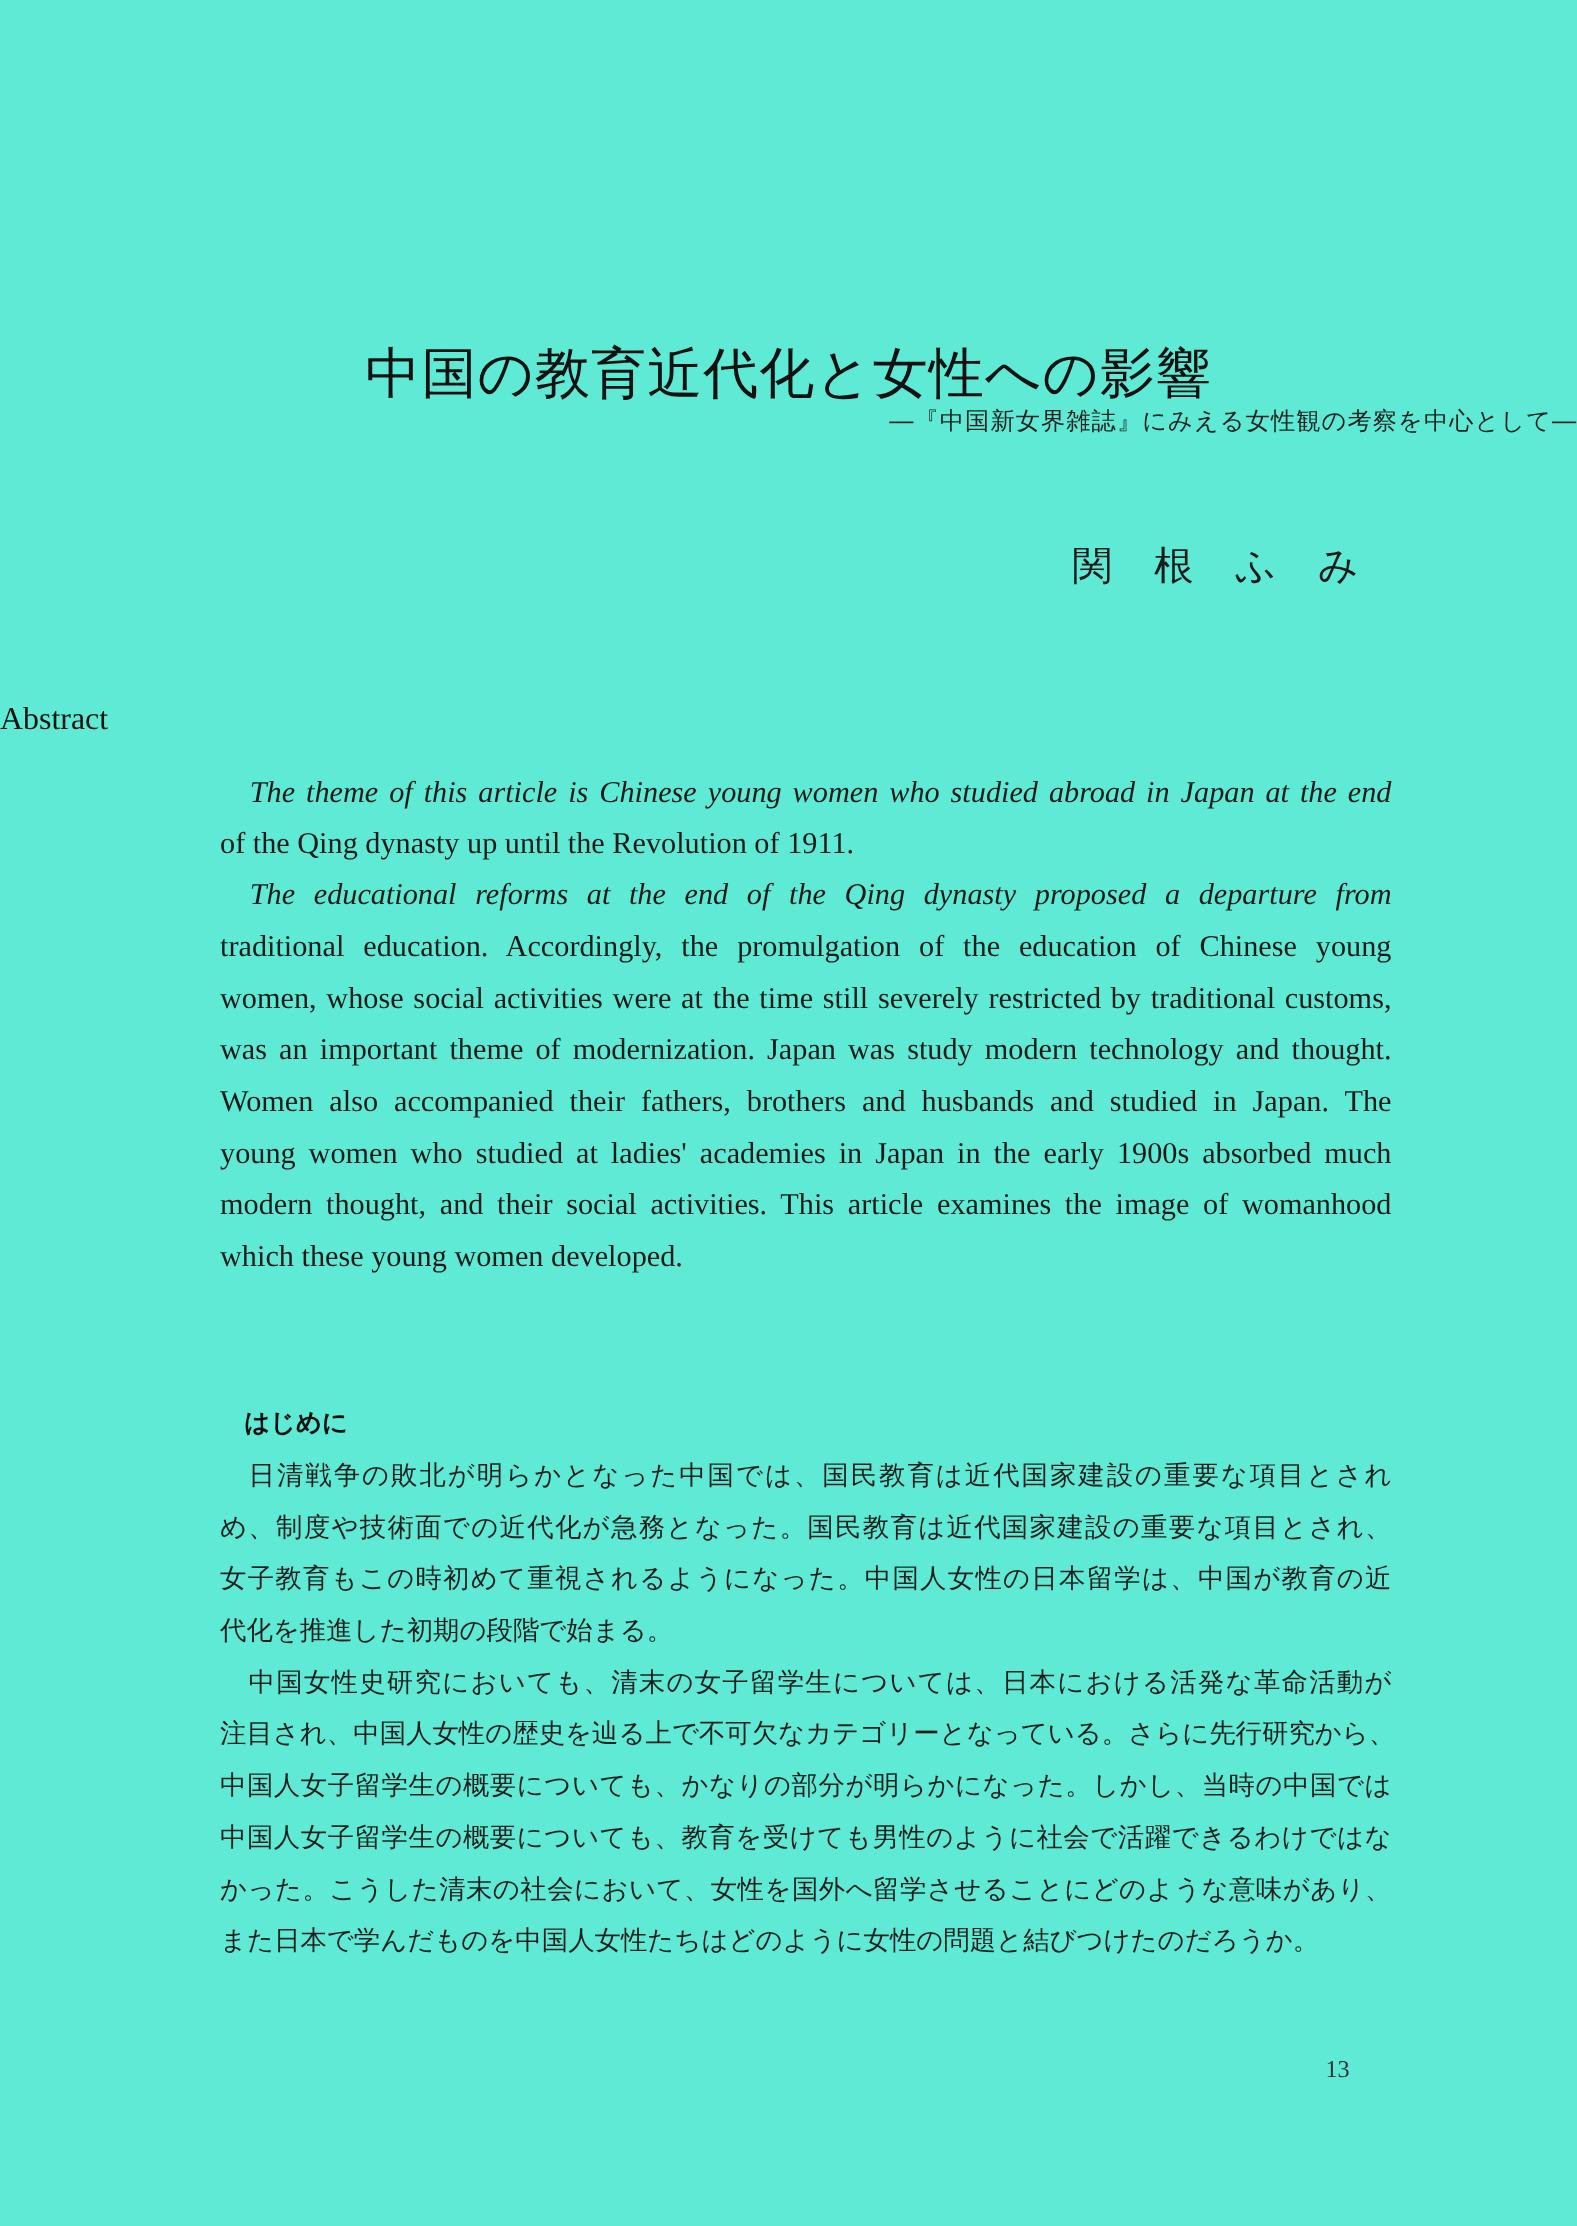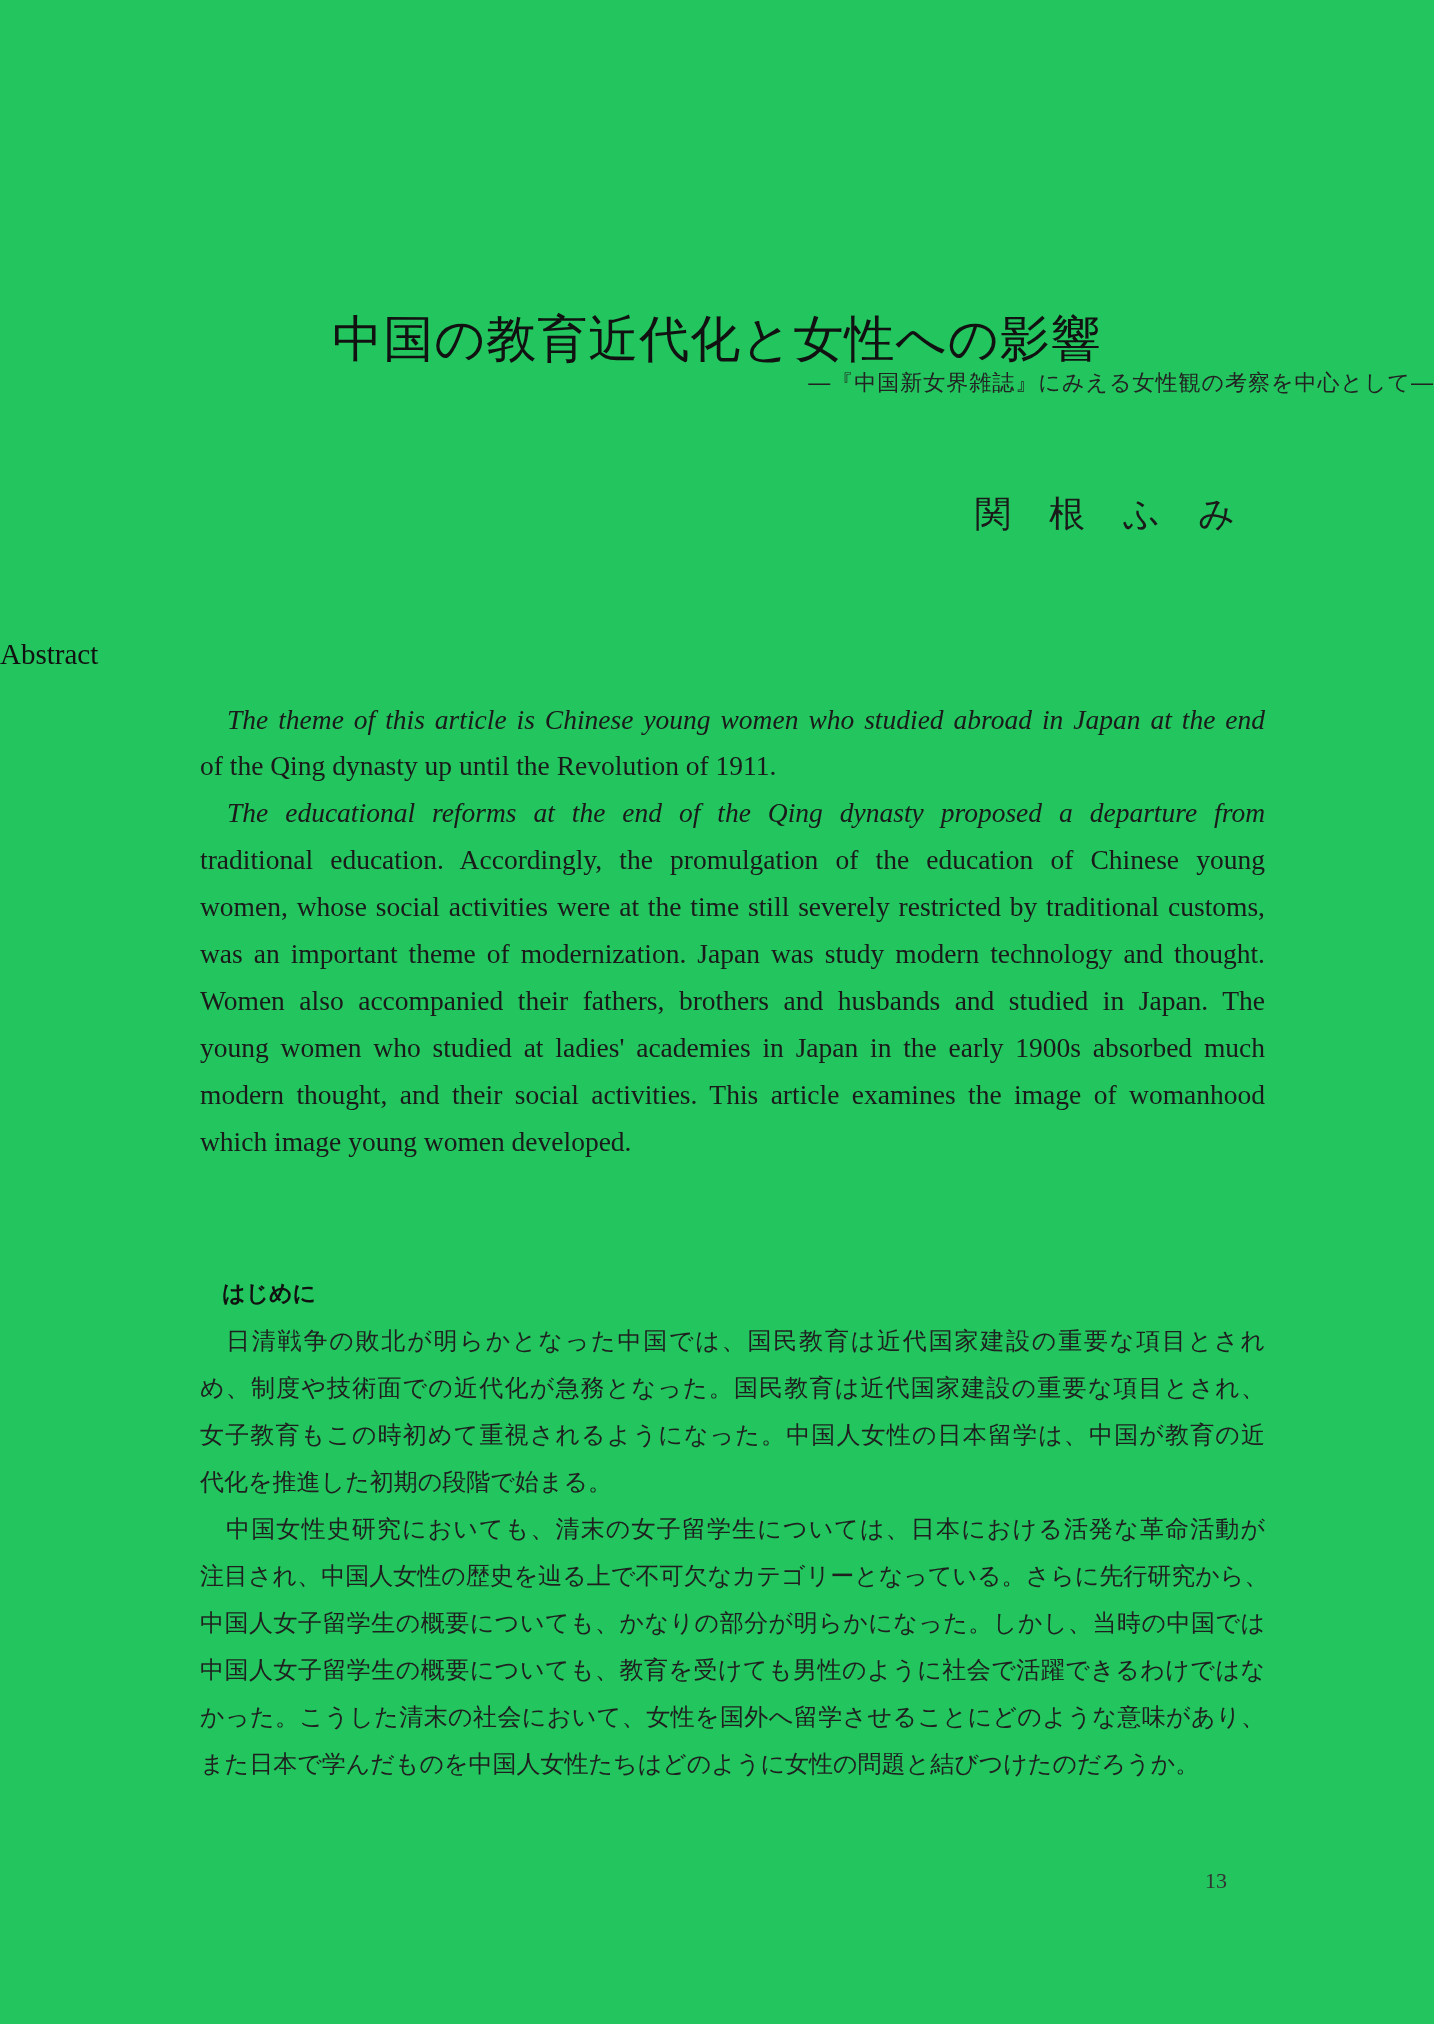"中国の教育近代化と女性への影響" .page { background: #22c55e -> #5eead4 }
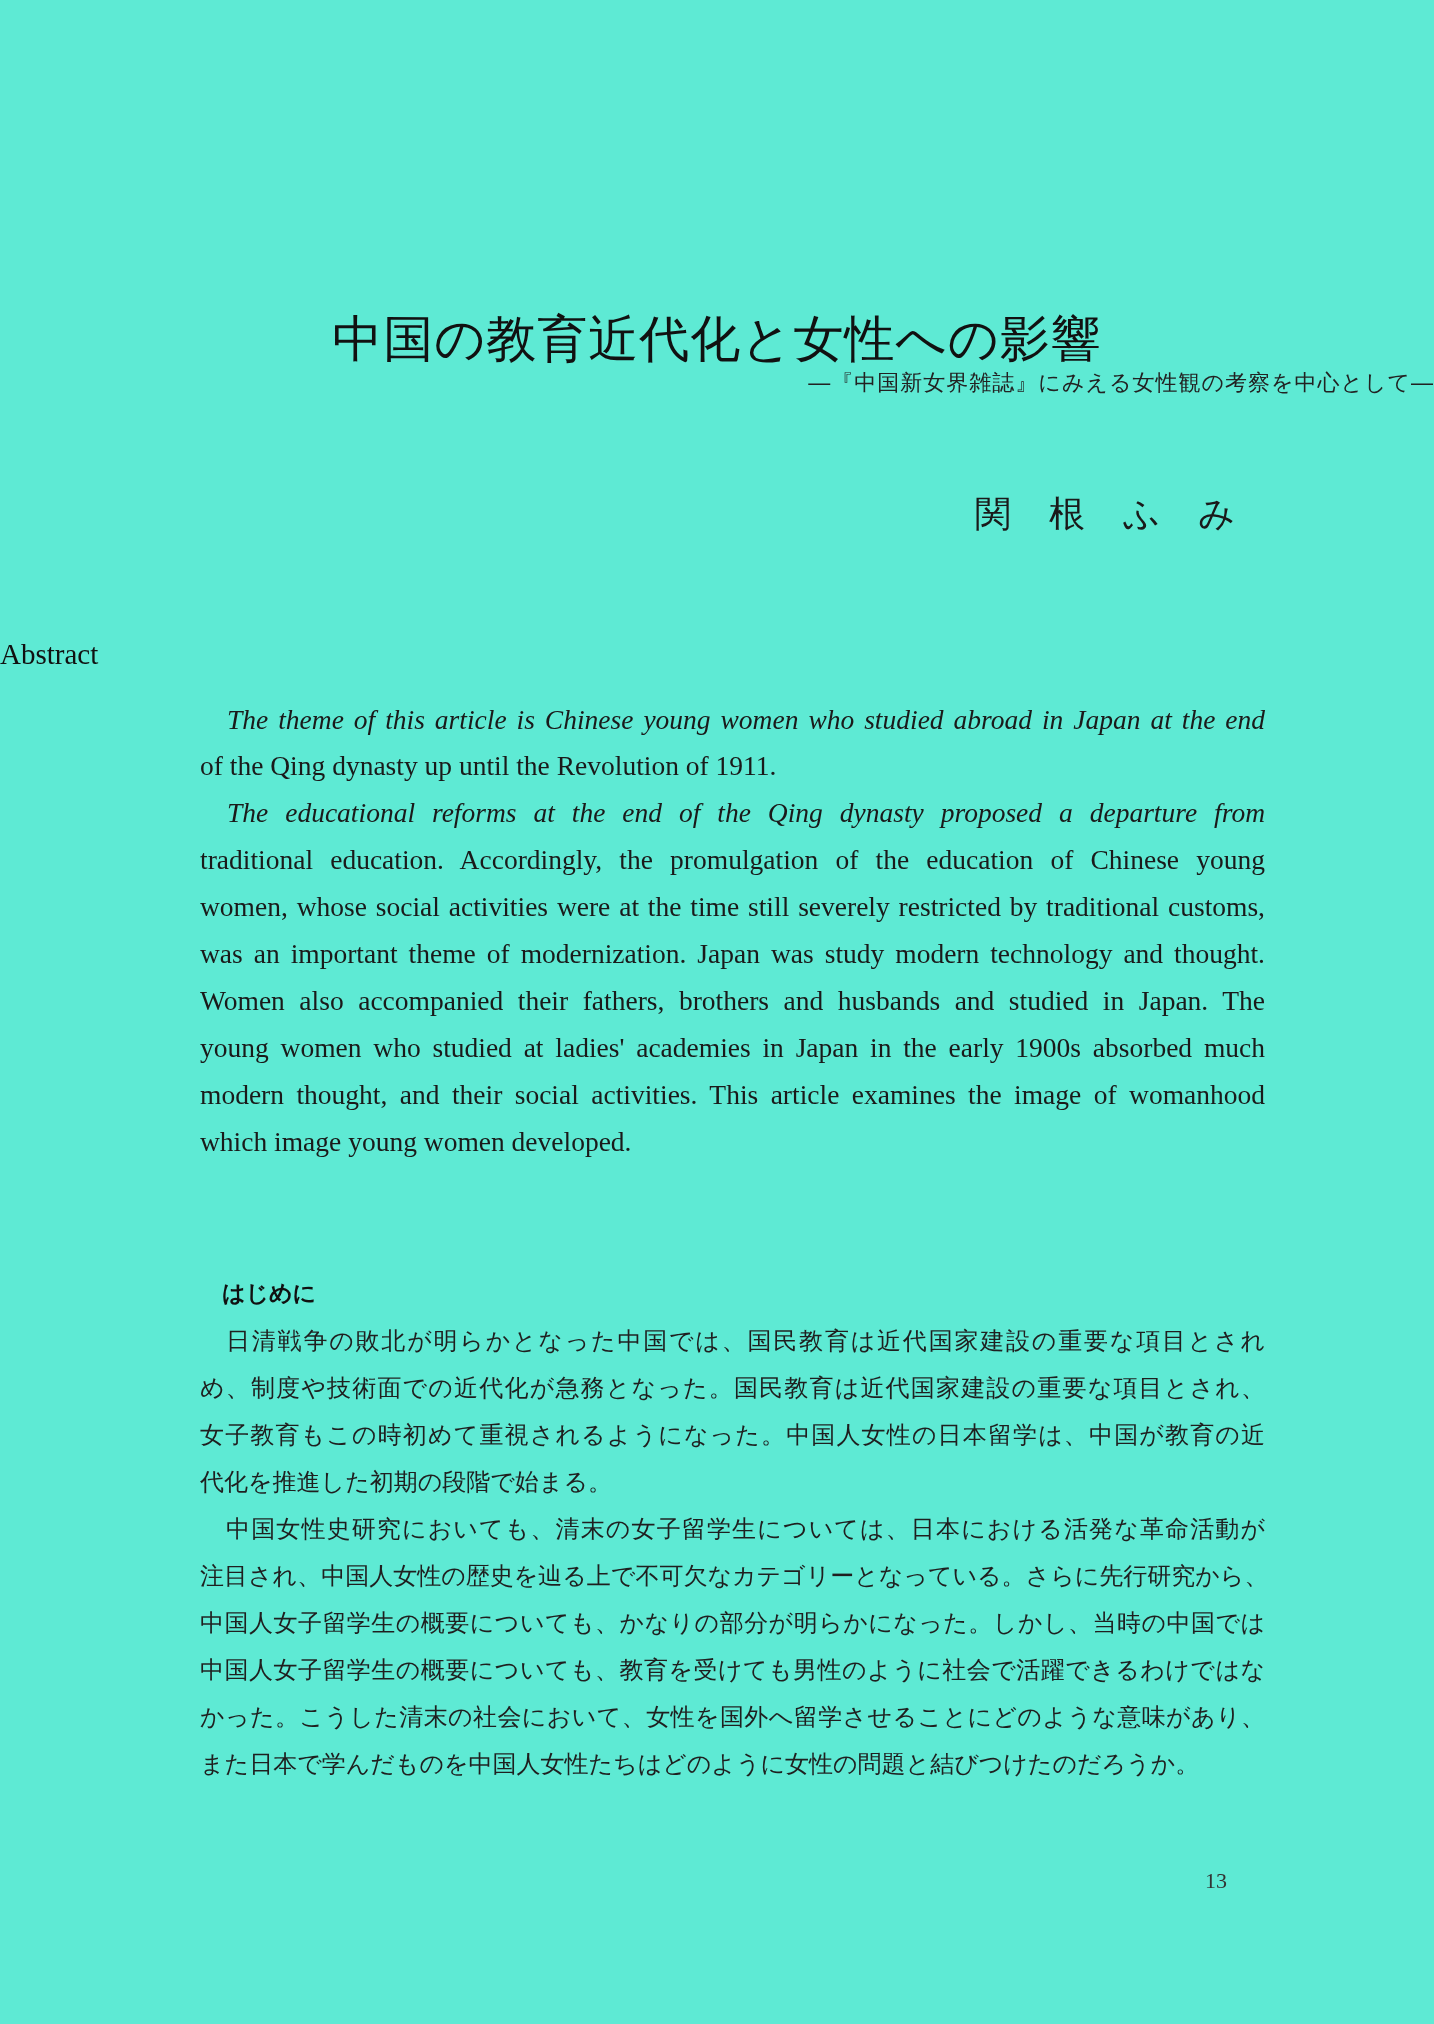"which image young women developed." div.en-line { text: image -> these }
